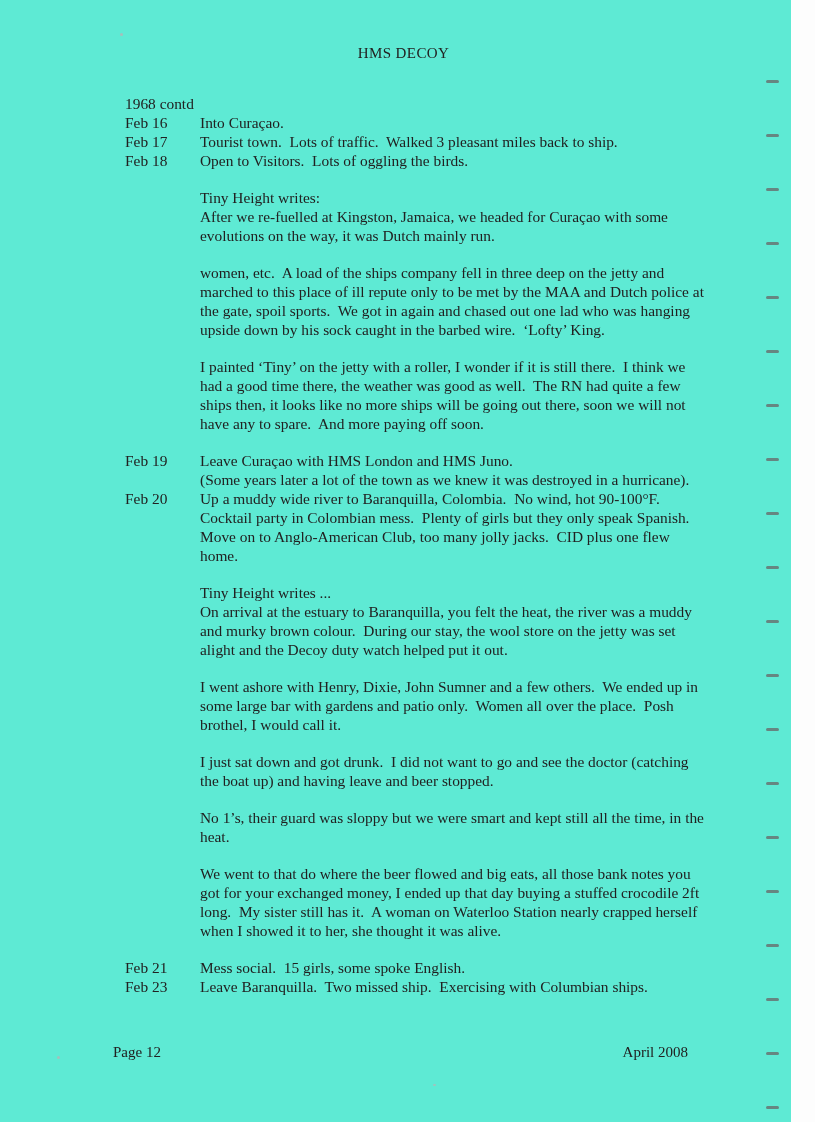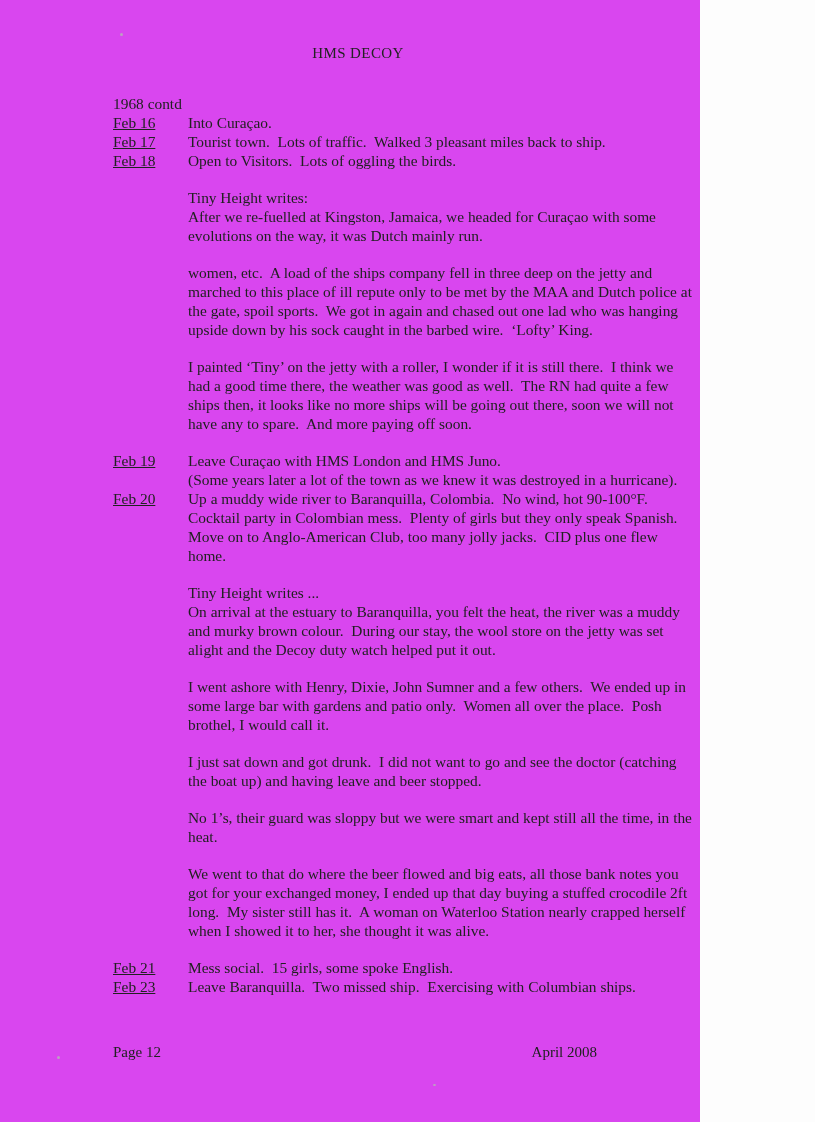"HMS DECOY" .page { background: #d946ef -> #5eead4; width: 700px -> 791px }
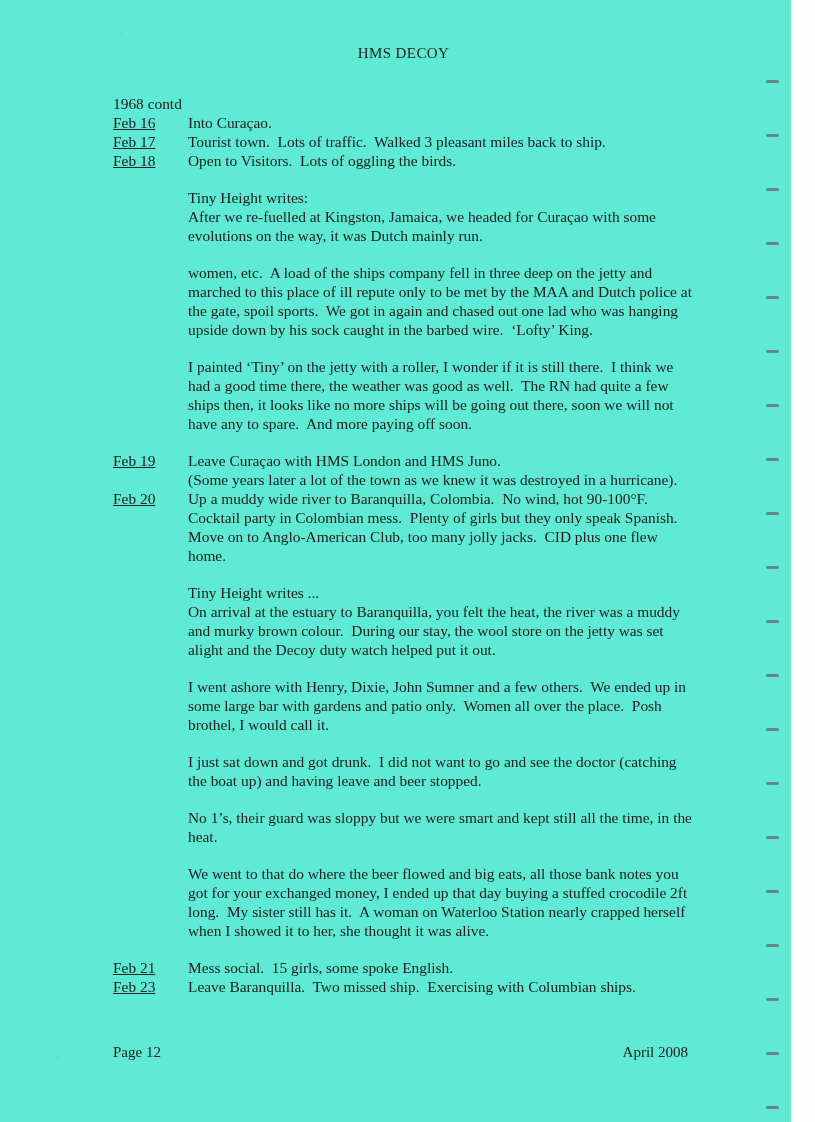"1968 contd" .row { margin-left: none -> 12px }
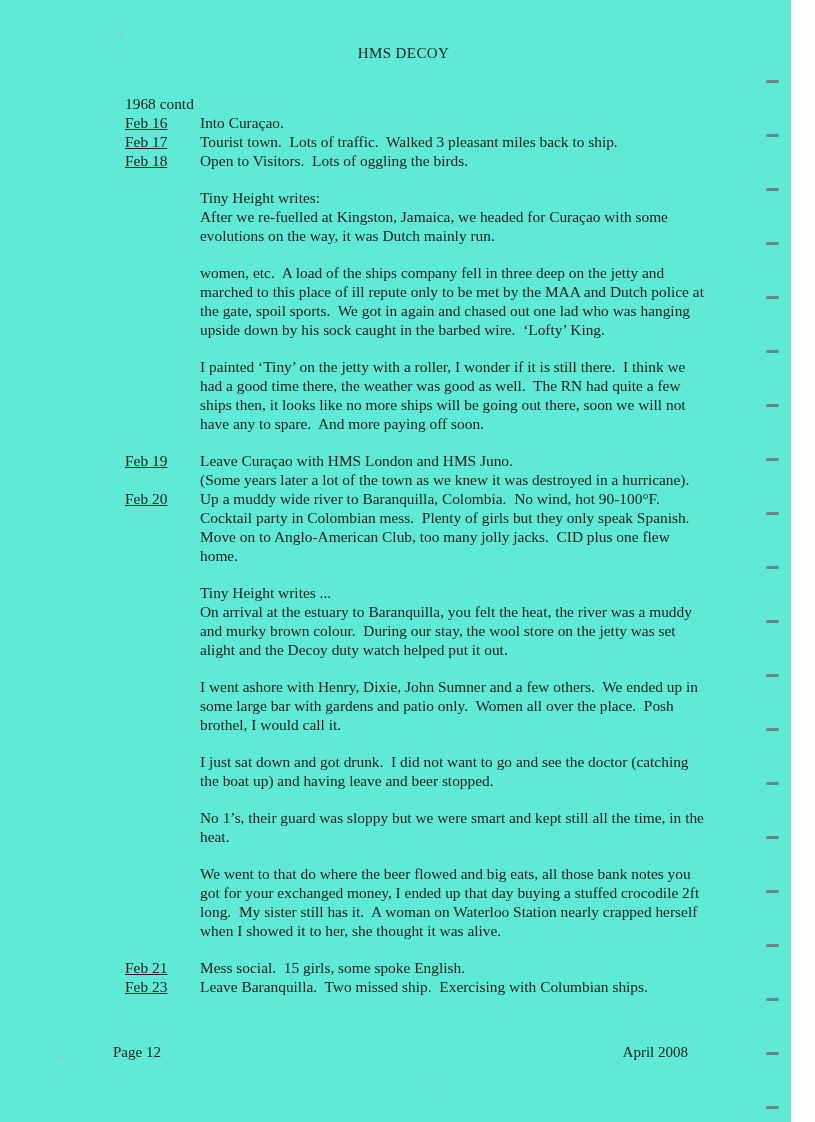"Feb 16" .date { text-decoration: underline -> none }
